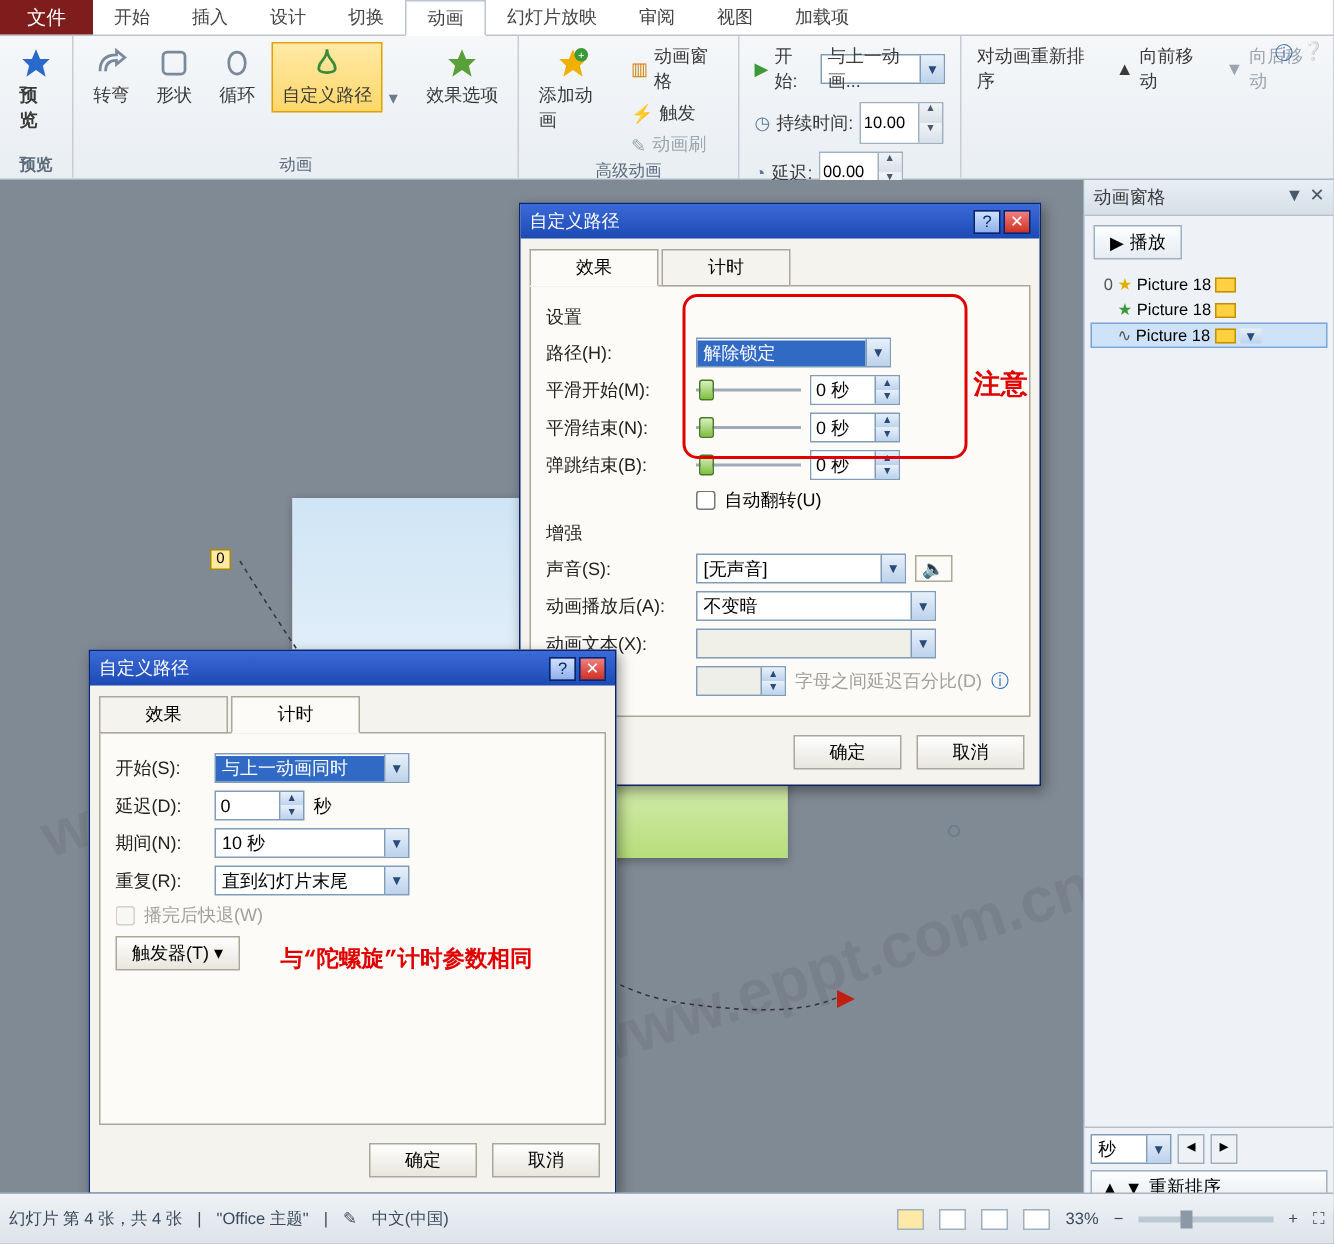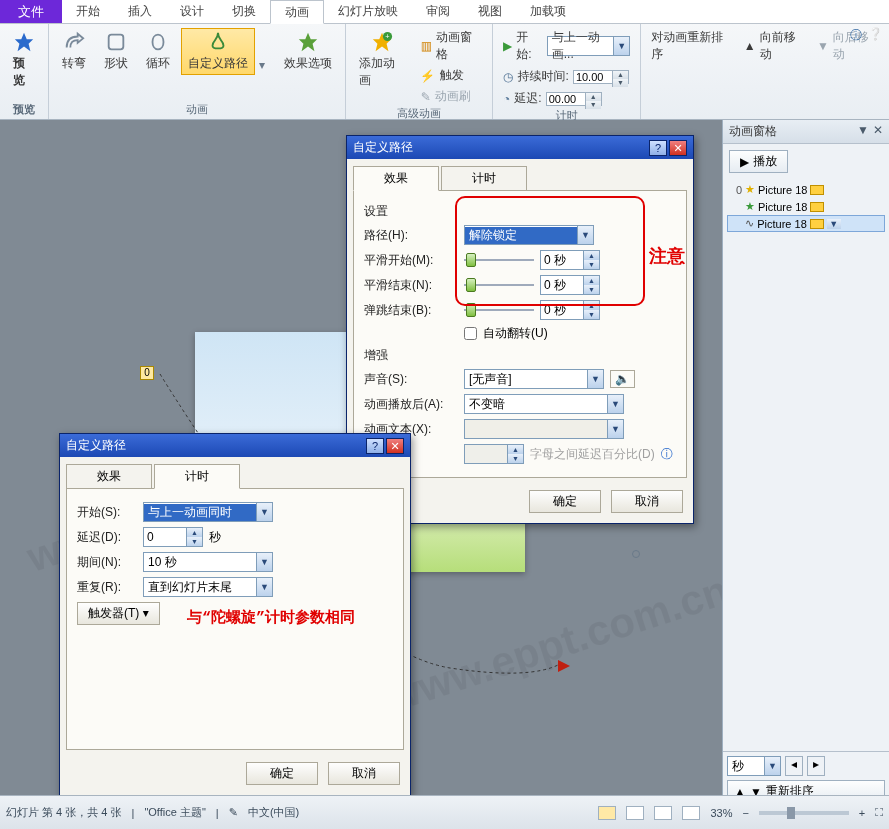"文件" .tab-file { background: #6d28d9 -> #7f1d1d }
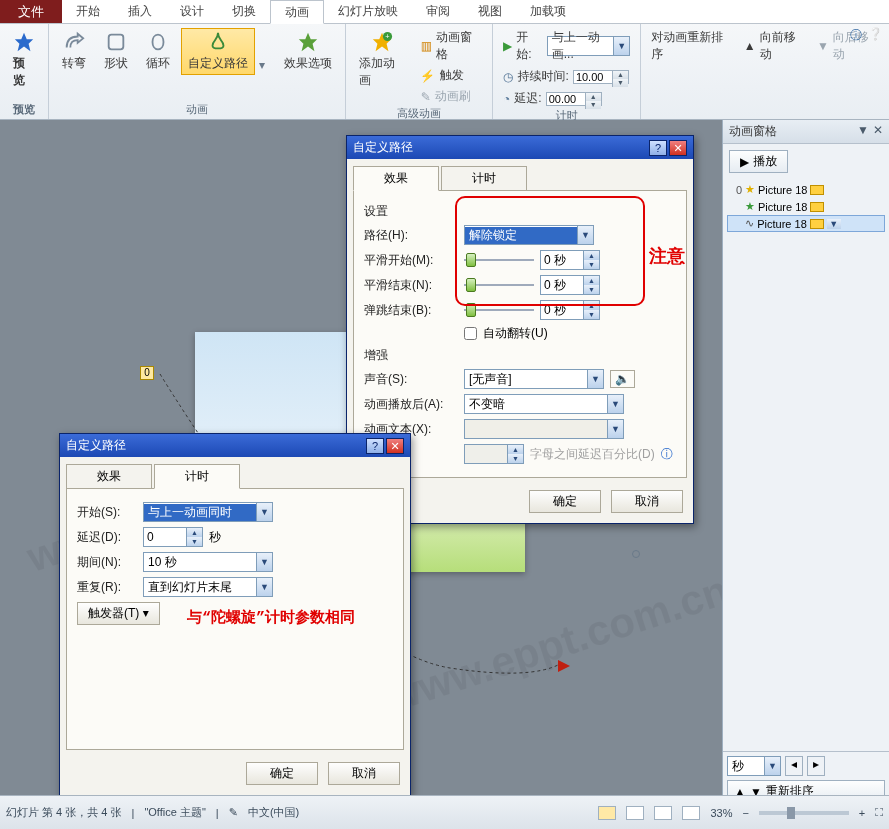"10.00" .spinbox { height: 14px -> 28px }
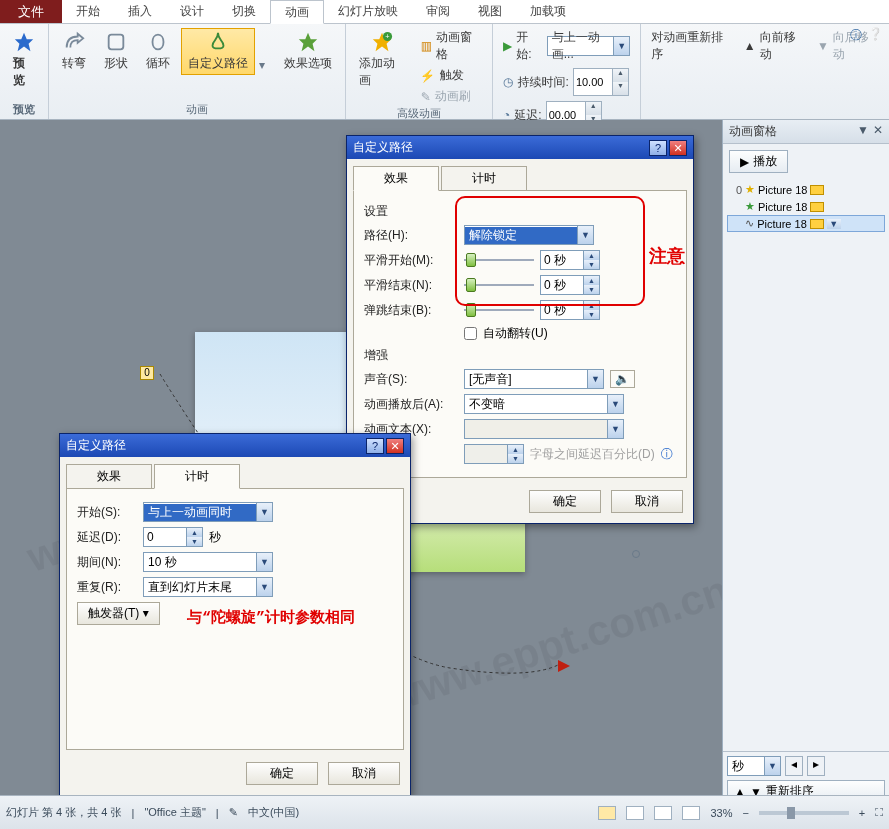"播完后快退(W)" div.formrow { html: none -> <div> <input> <span>播完后快退(W)</span> </div> }
